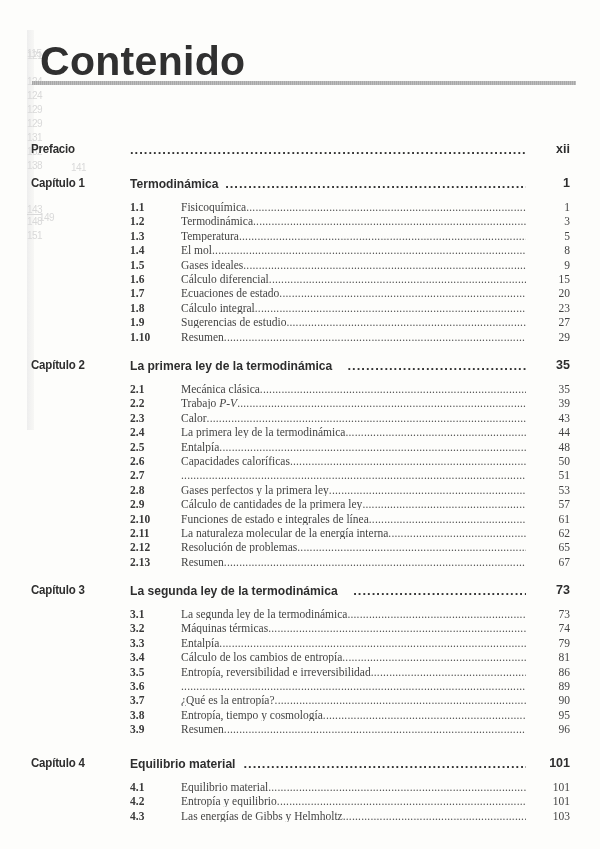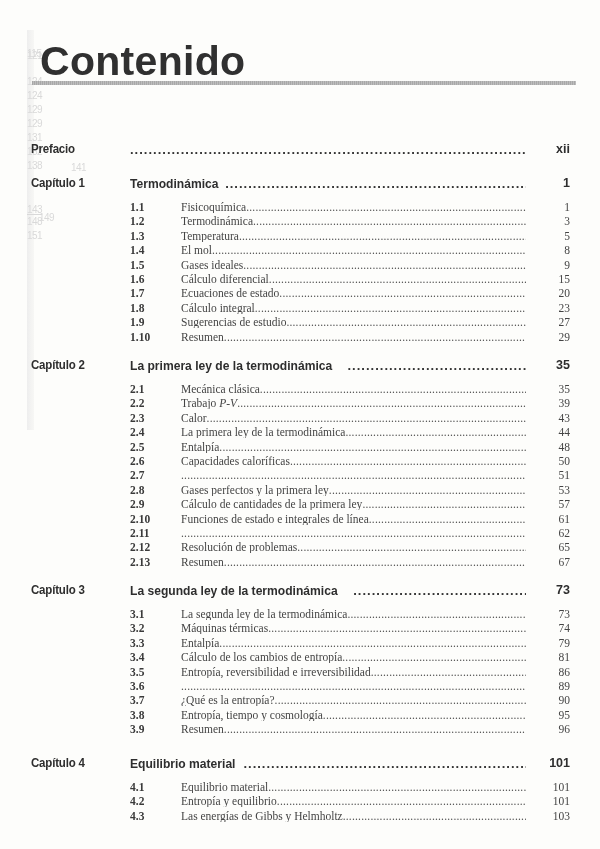"La naturaleza molecular de la" span.sec-title { html: none -> <span>La naturaleza molecular de la energía interna</span> }
